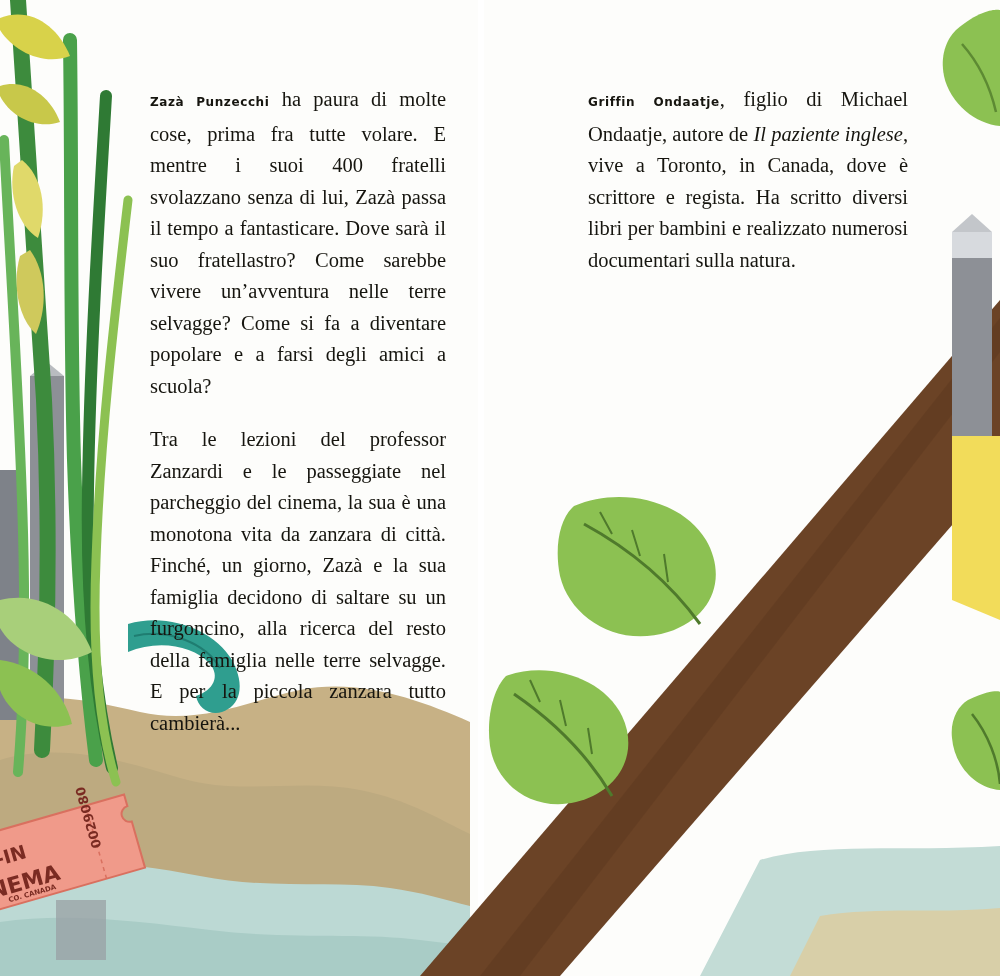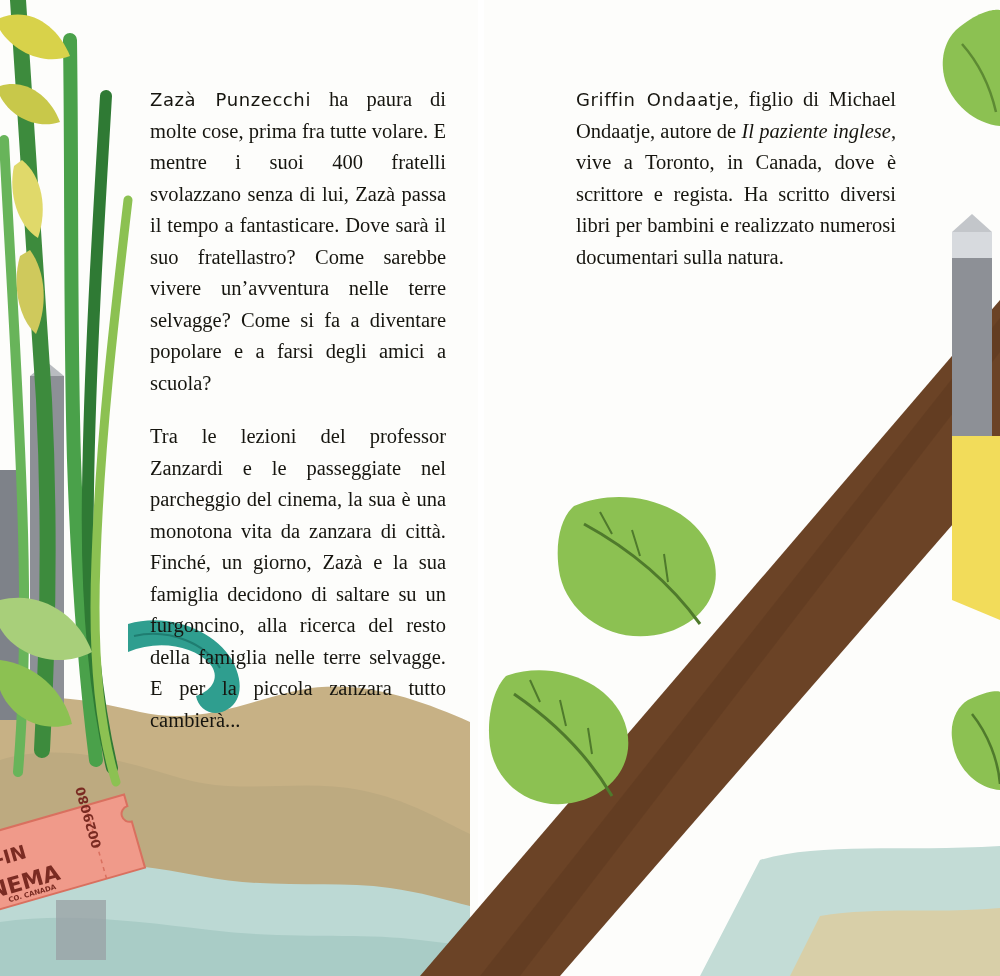"Zazà Punzecchi" .name { font-size: 18px -> 12px; font-weight: 400 -> 700 }
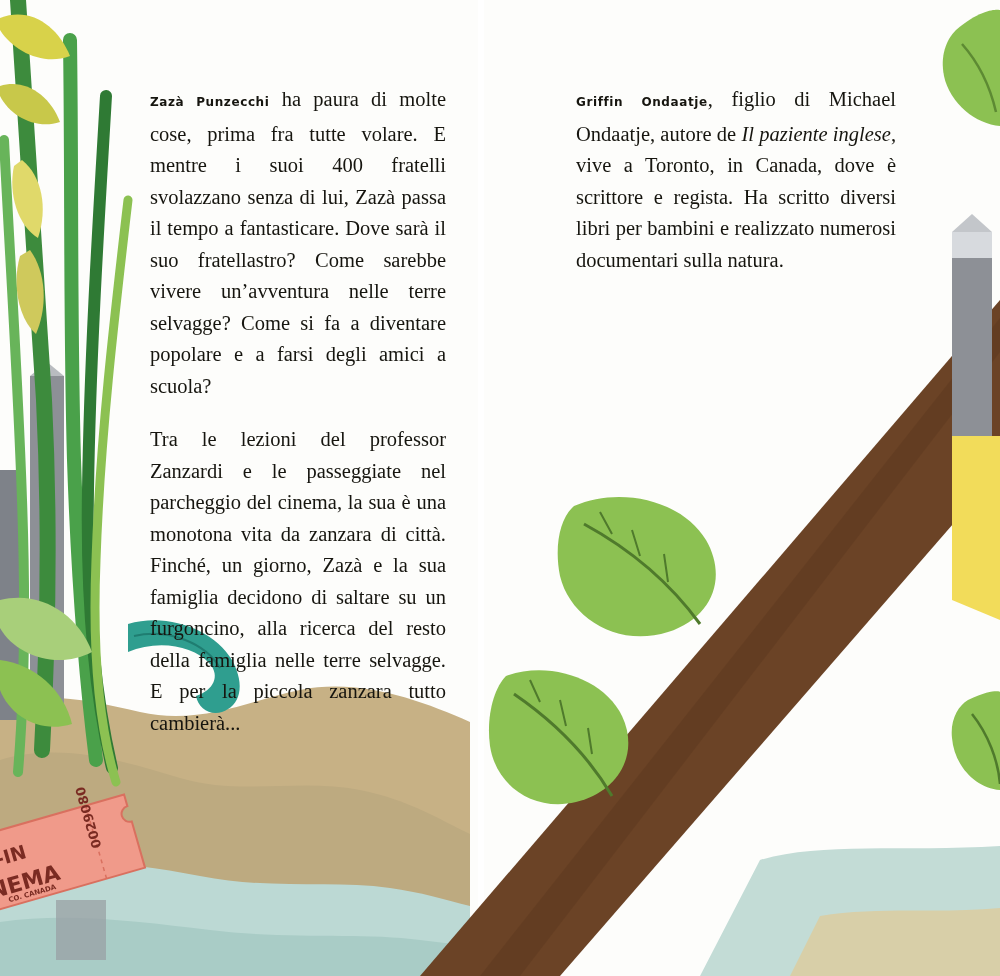"Griffin Ondaatje, figlio di Michael" .col-right { left: 576px -> 588px }
